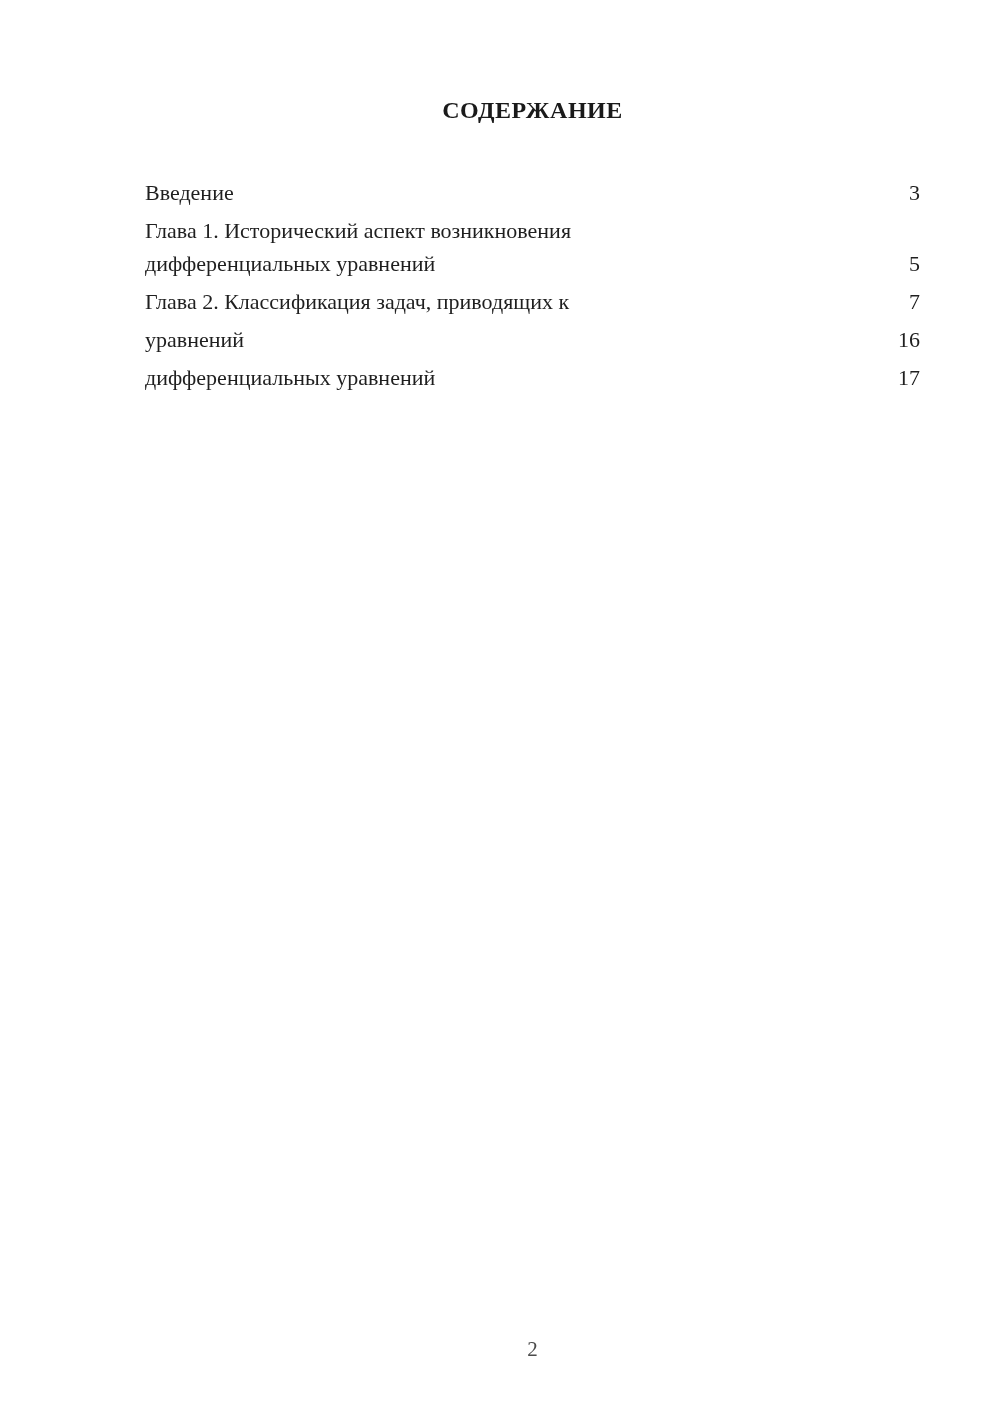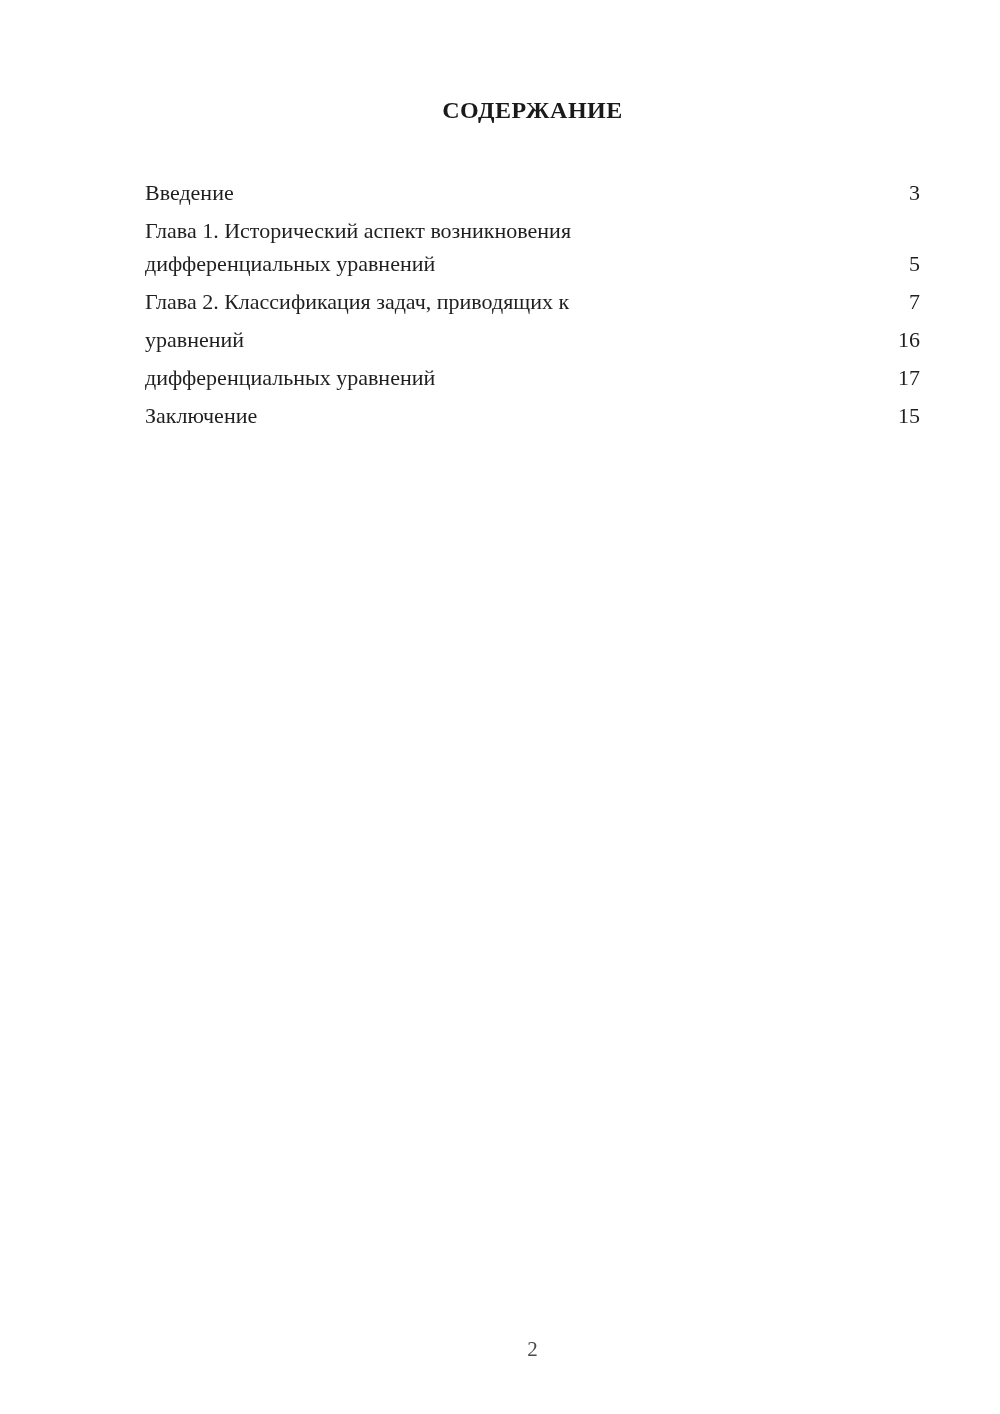"Заключение" div.toc-entry { html: <div> <span> <span>Заключение</span> </span> <span>15</span> </div> -> none }
